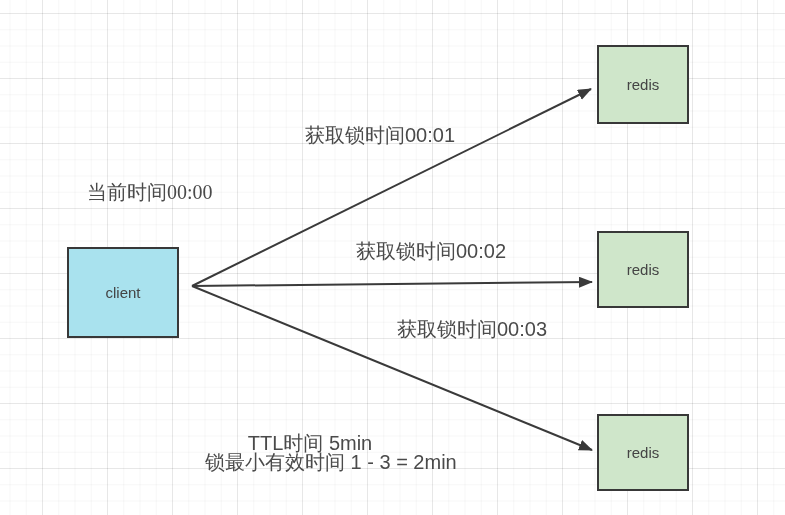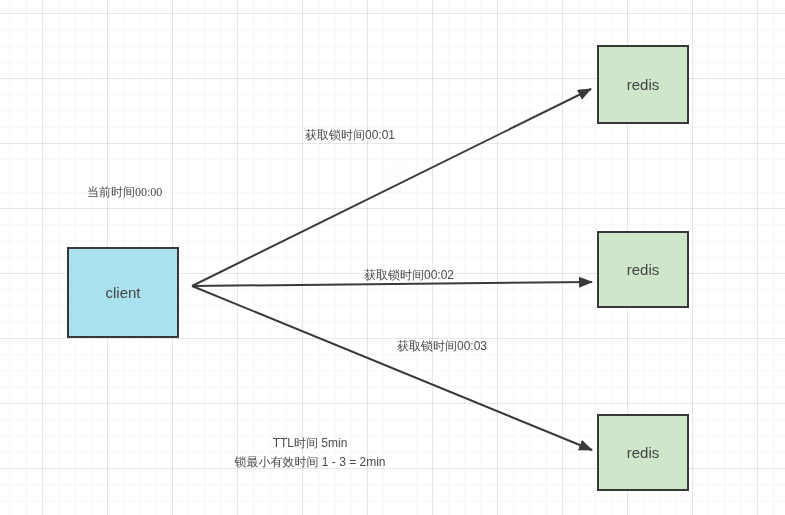"获取锁时间00:01" .annotation { font-size: 12px -> 20px }
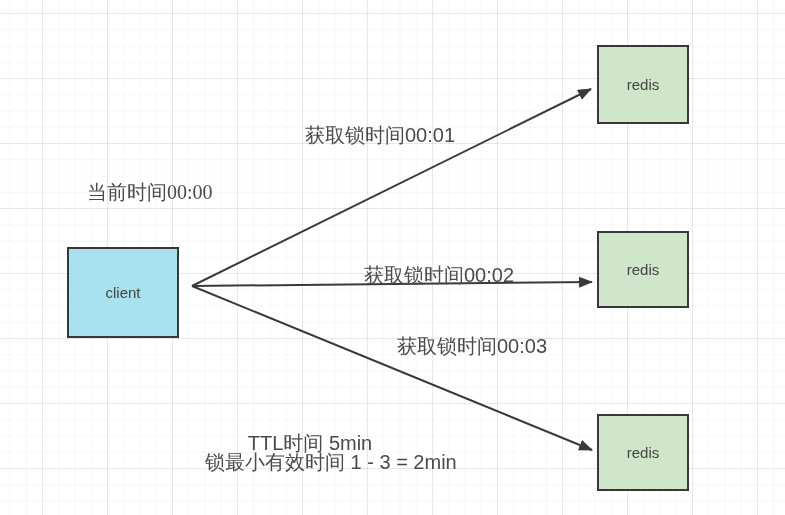"获取锁时间00:02" .anno-lock-2 { left: 364px -> 356px; margin-top: 24px -> none }
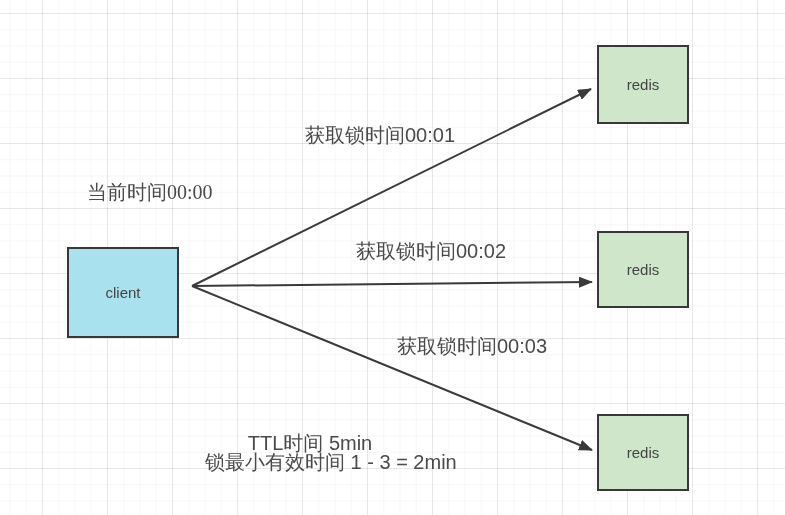"获取锁时间00:03" .anno-lock-3 { top: 337px -> 320px }
